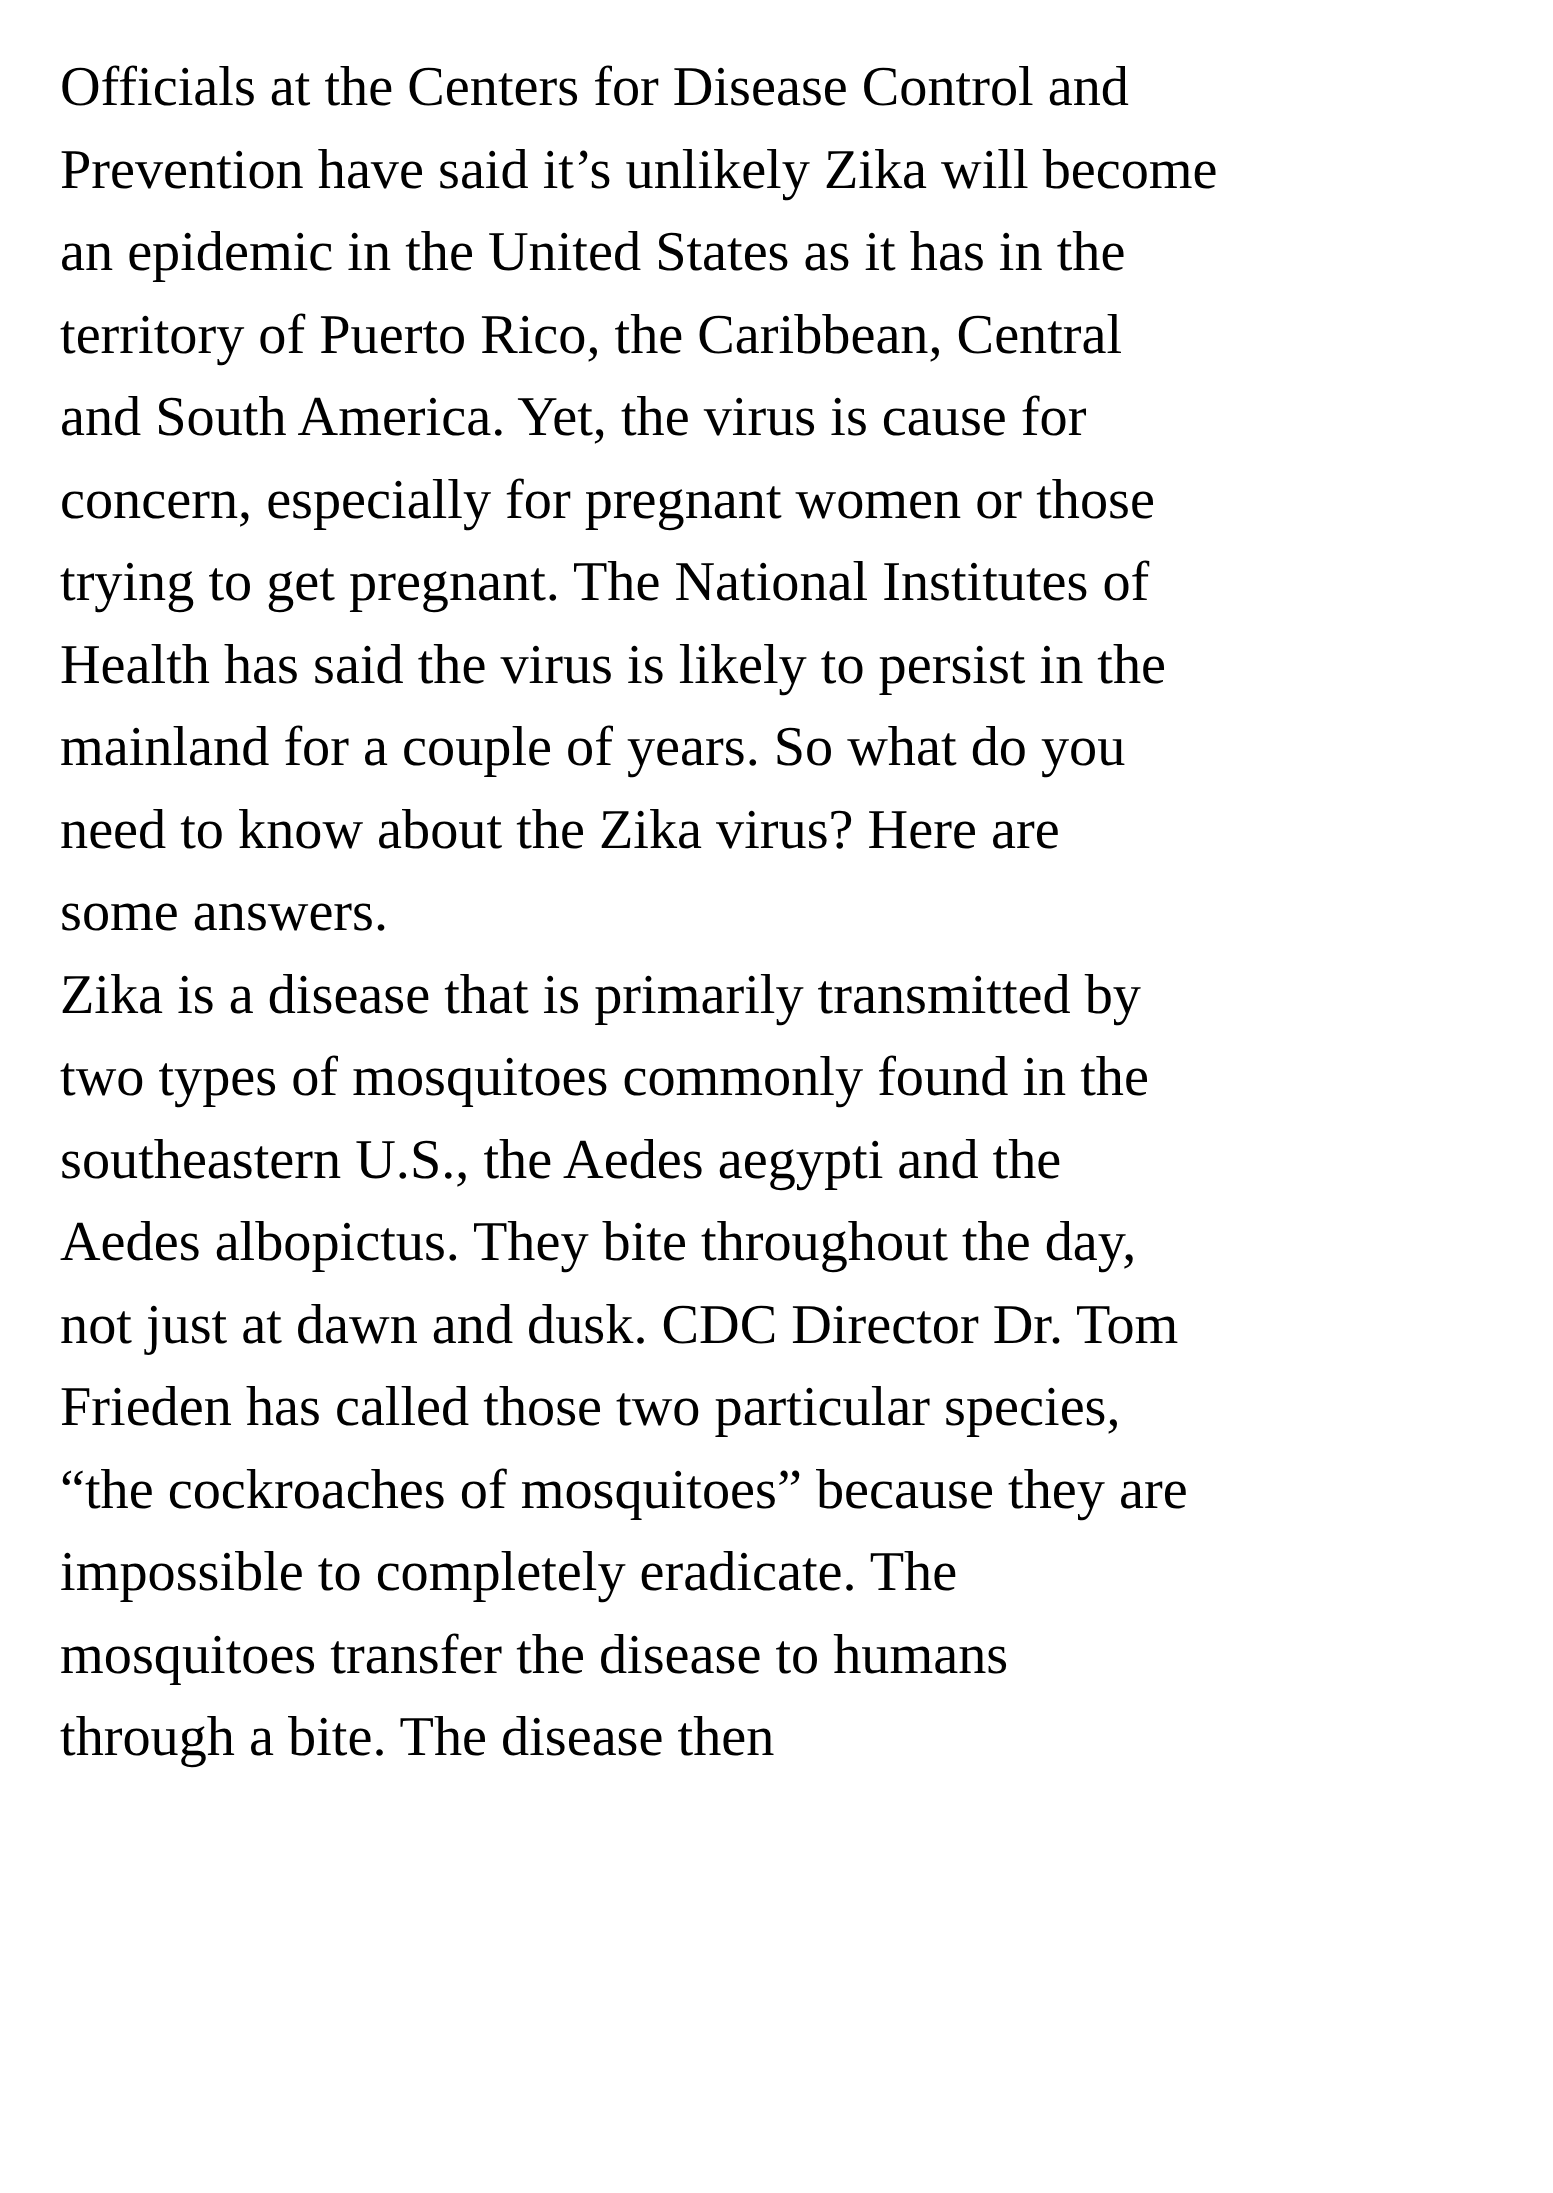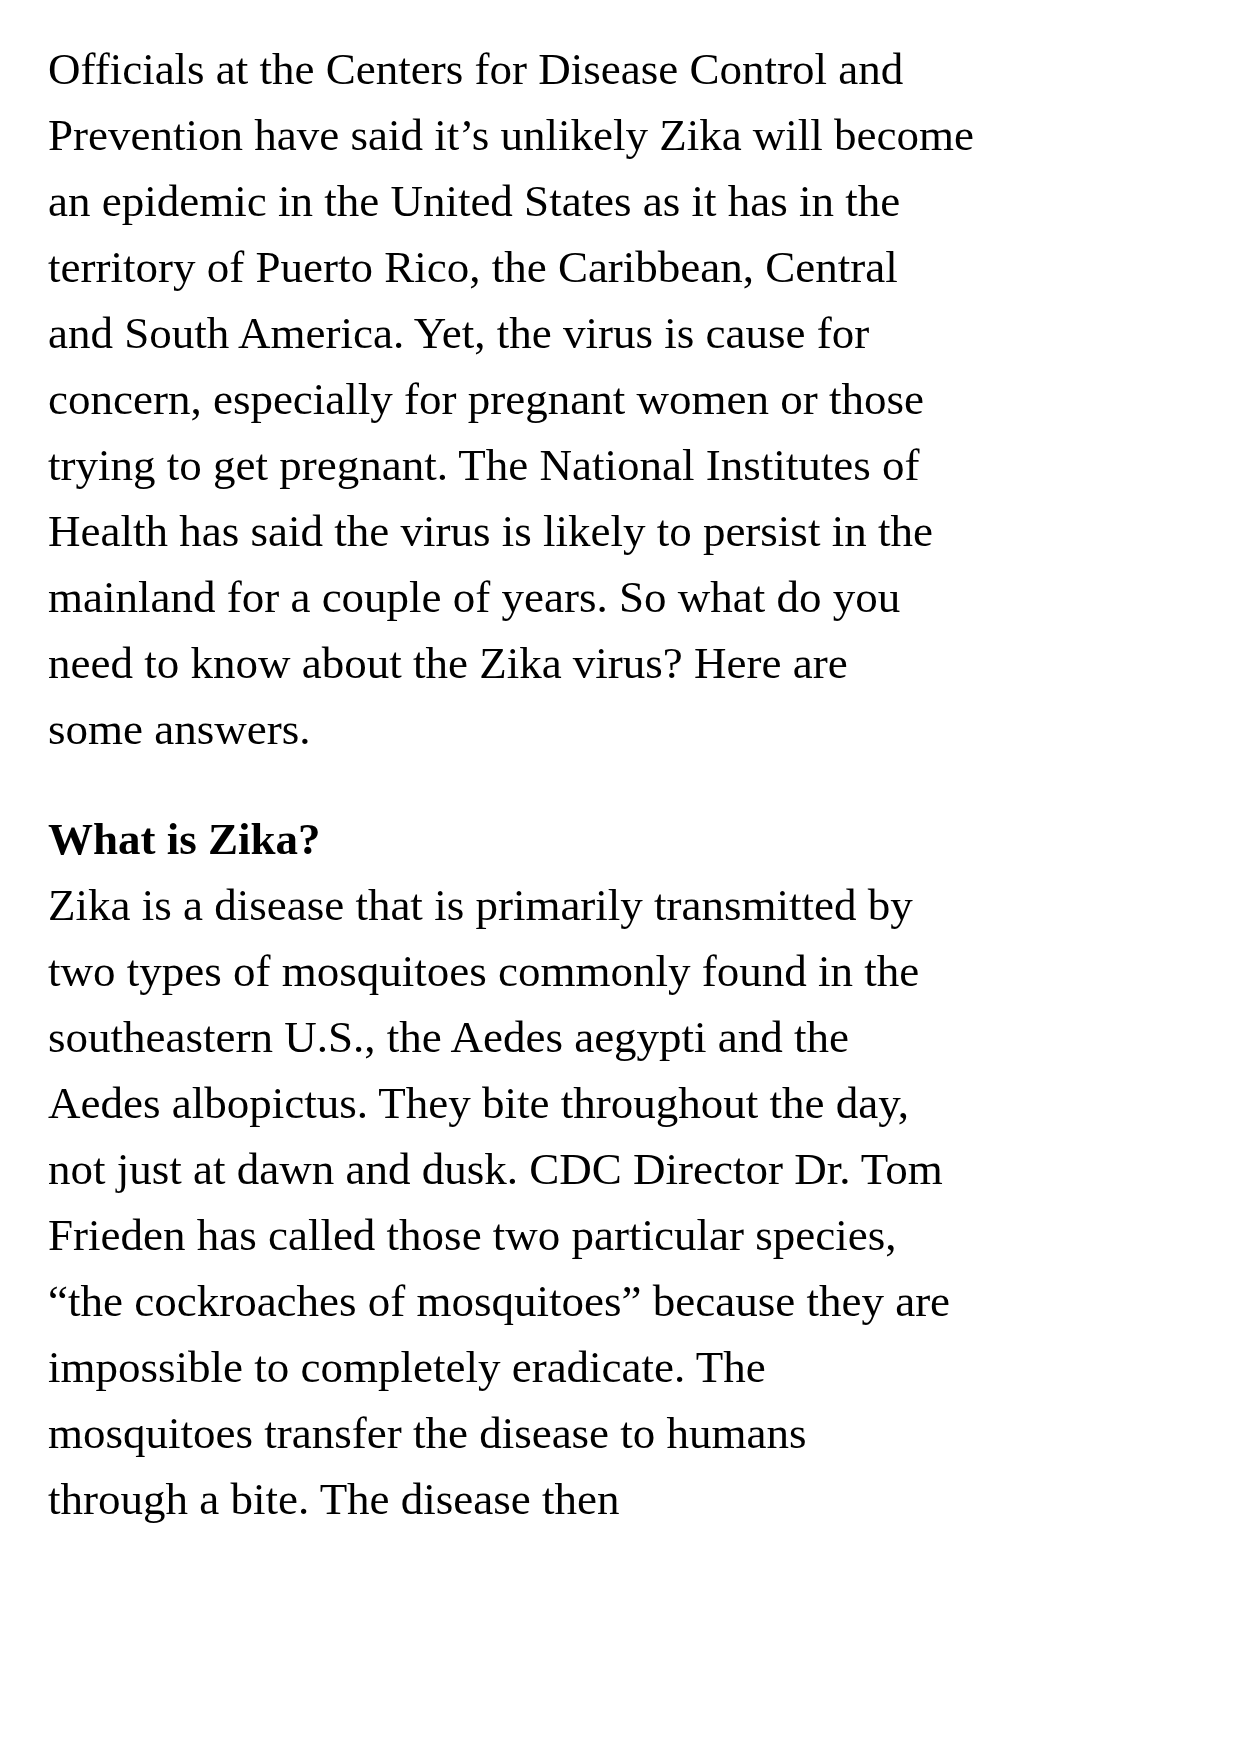"What is Zika?" h2.heading { html: <h2>What is Zika?</h2> -> none }
